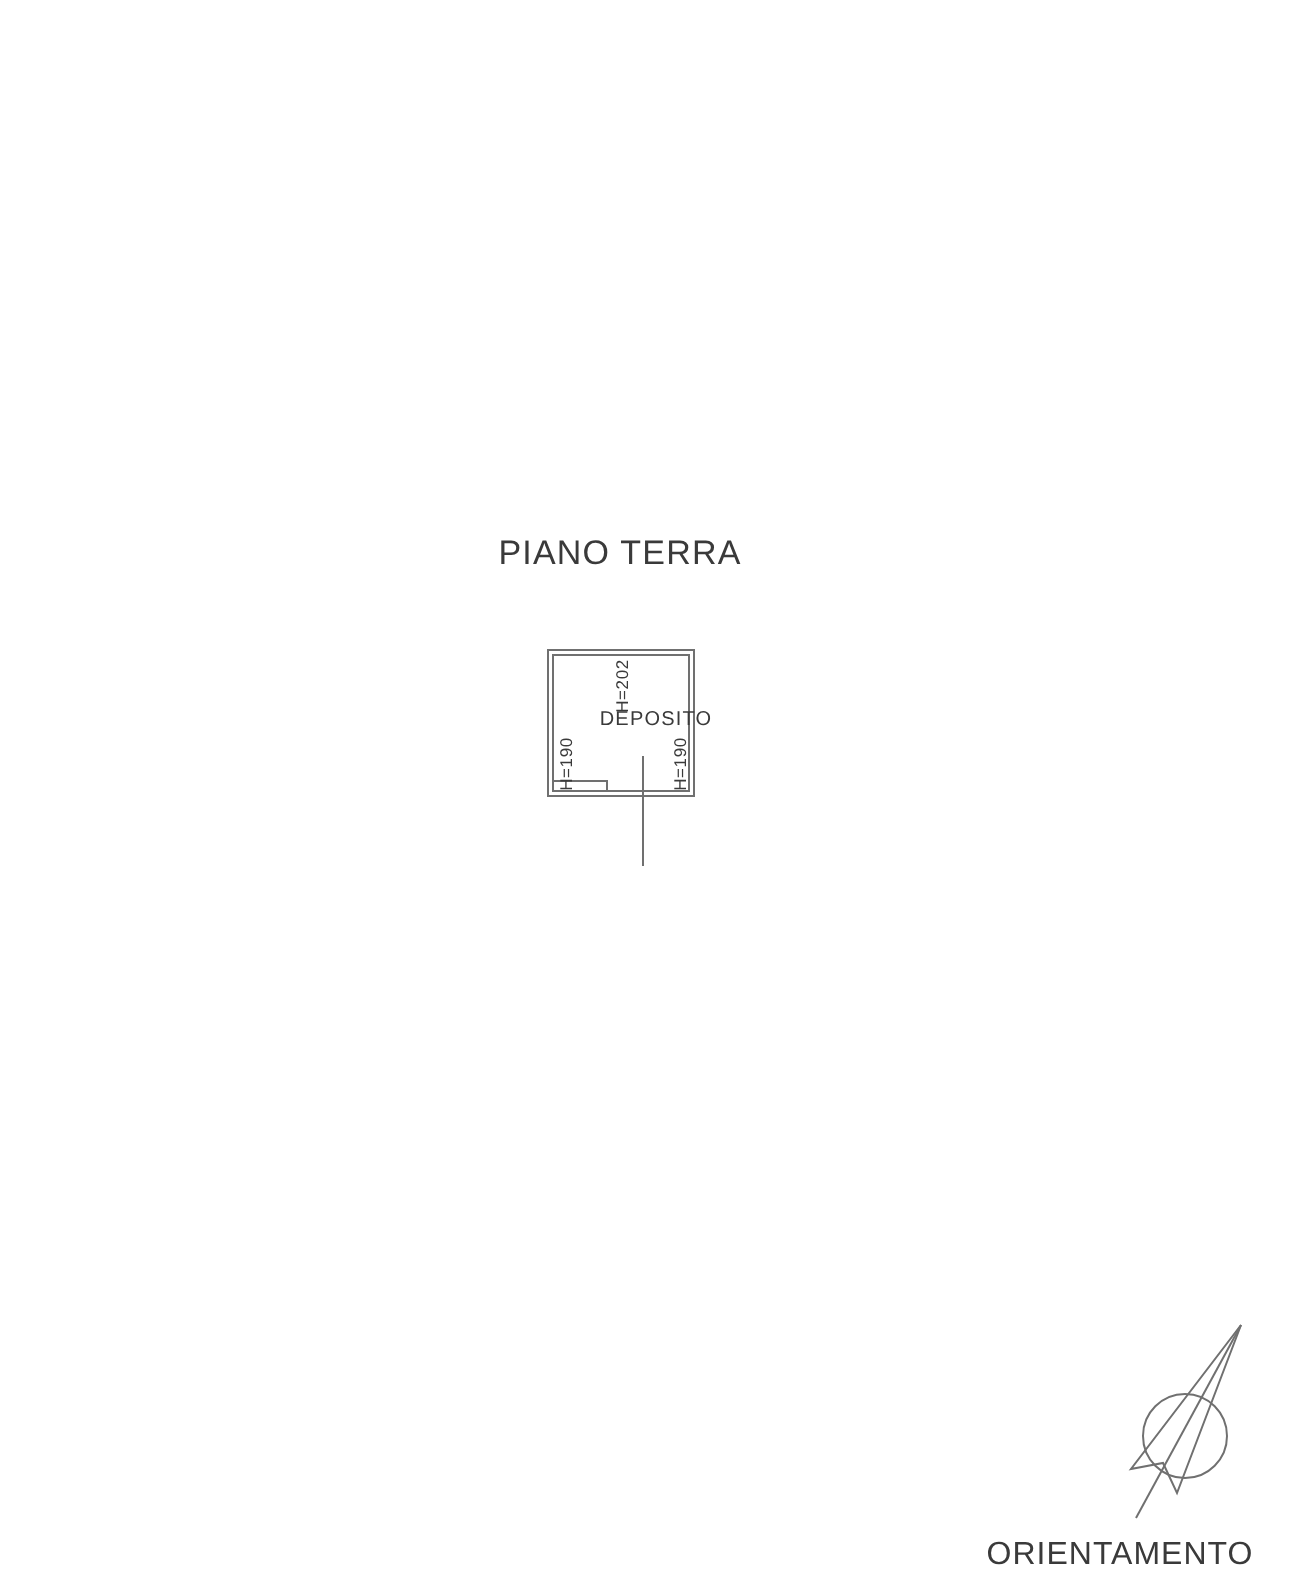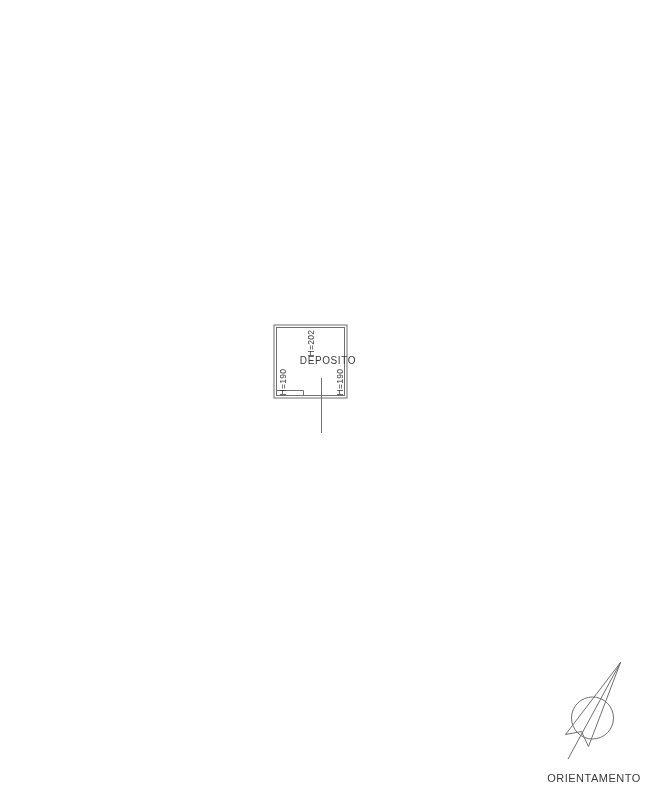"PIANO TERRA" div.floor-title { html: none -> <div>PIANO TERRA</div> }
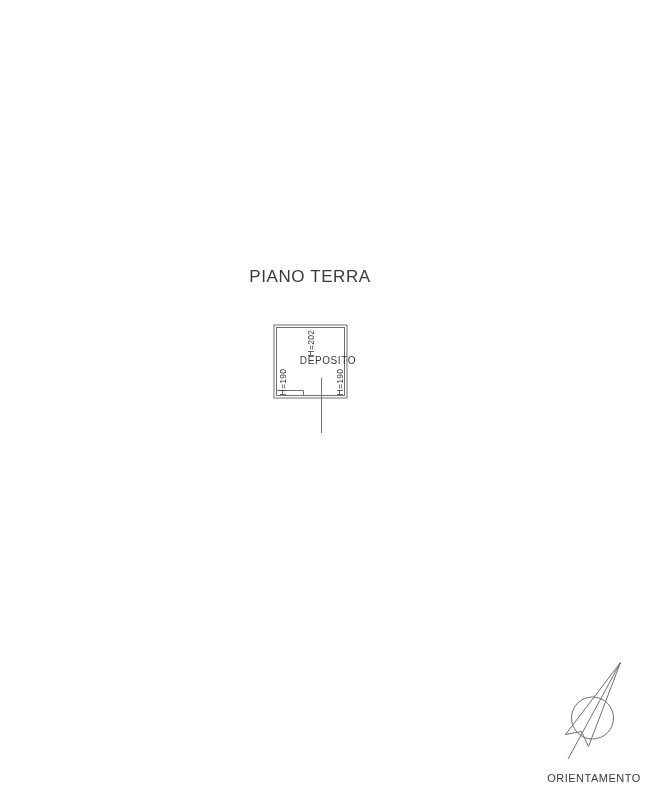"ORIENTAMENTO" .orientation-label { font-size: 11px -> 16px; left: 594px -> 560px }
